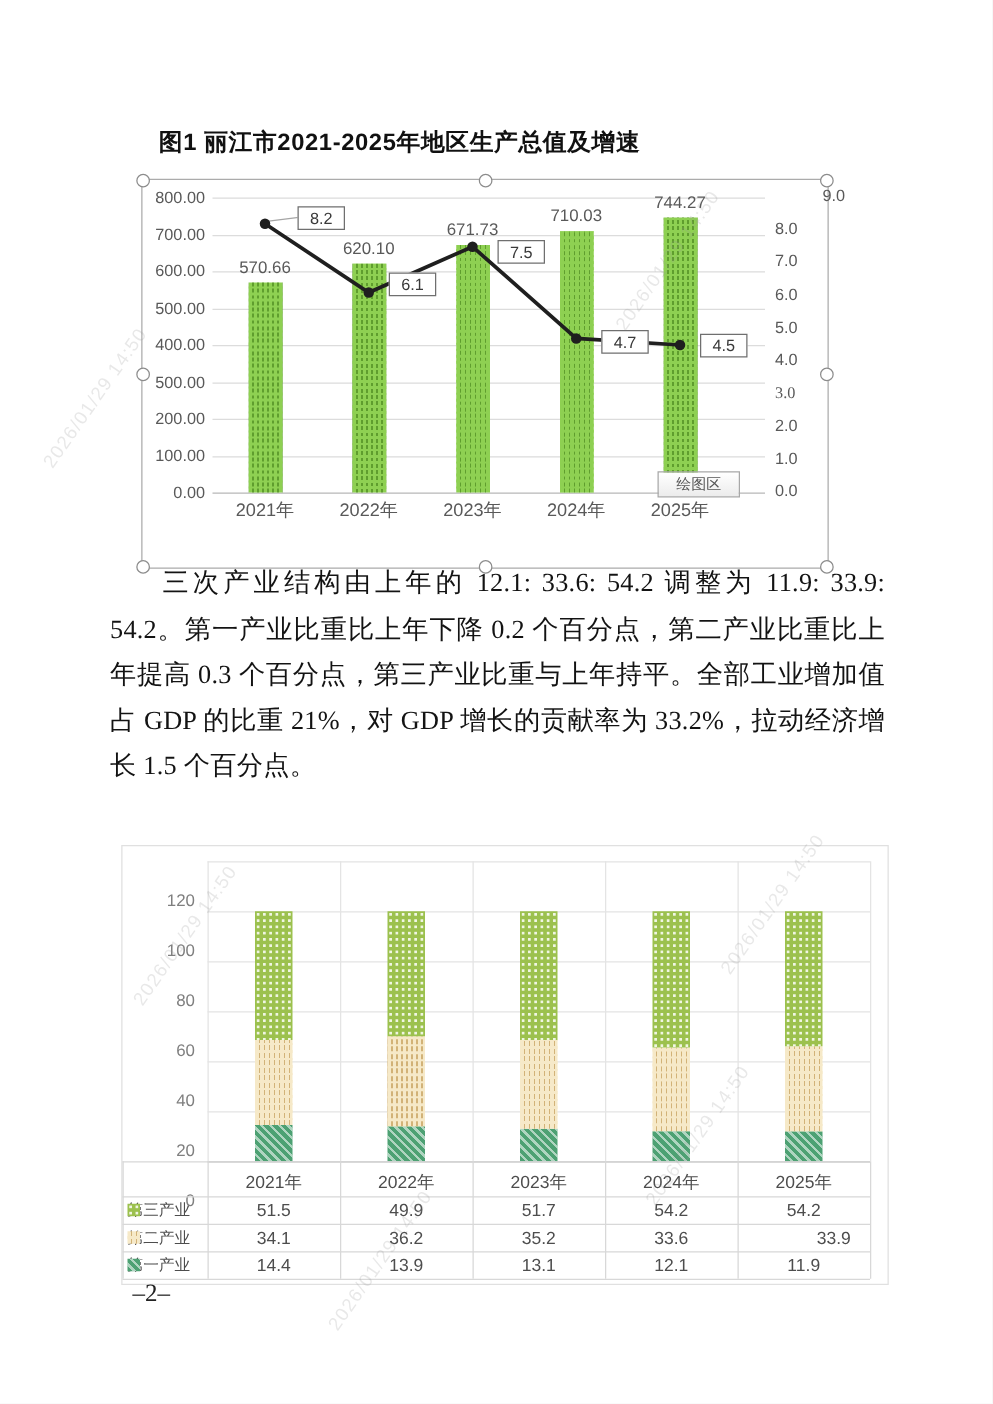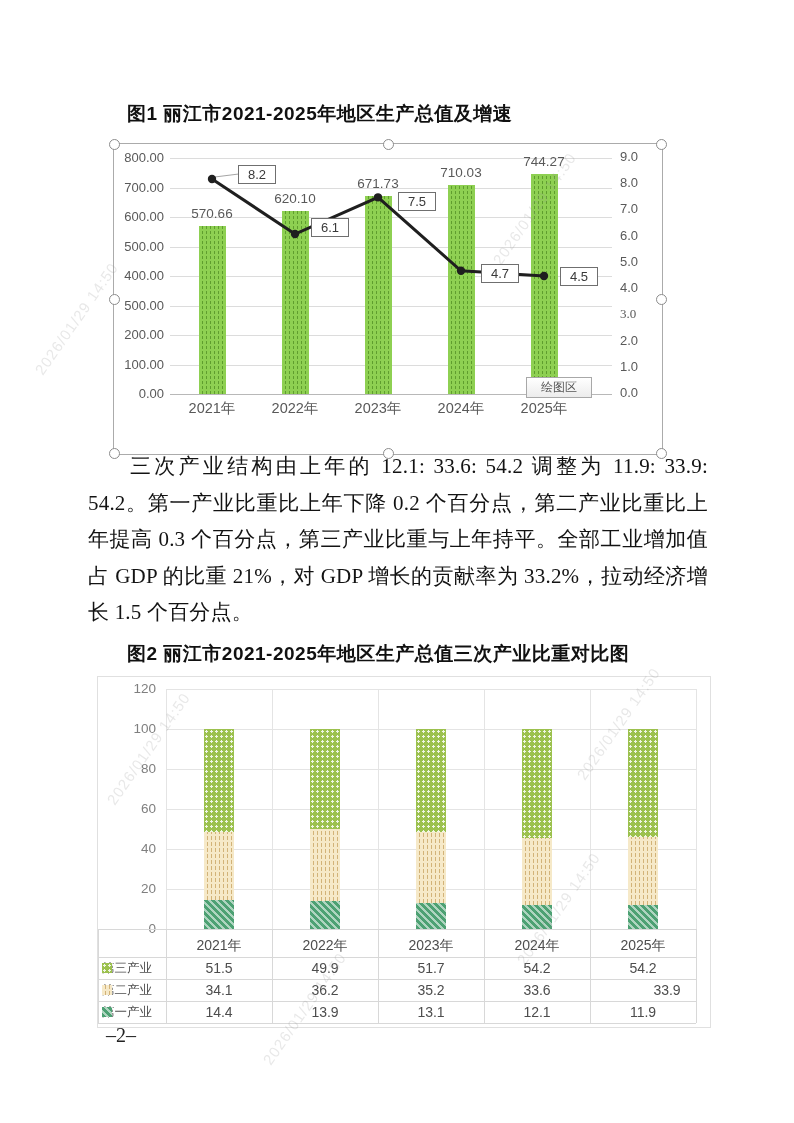"9.0" div.ylab2 { left: 506px -> 534px; text-align: none -> center }
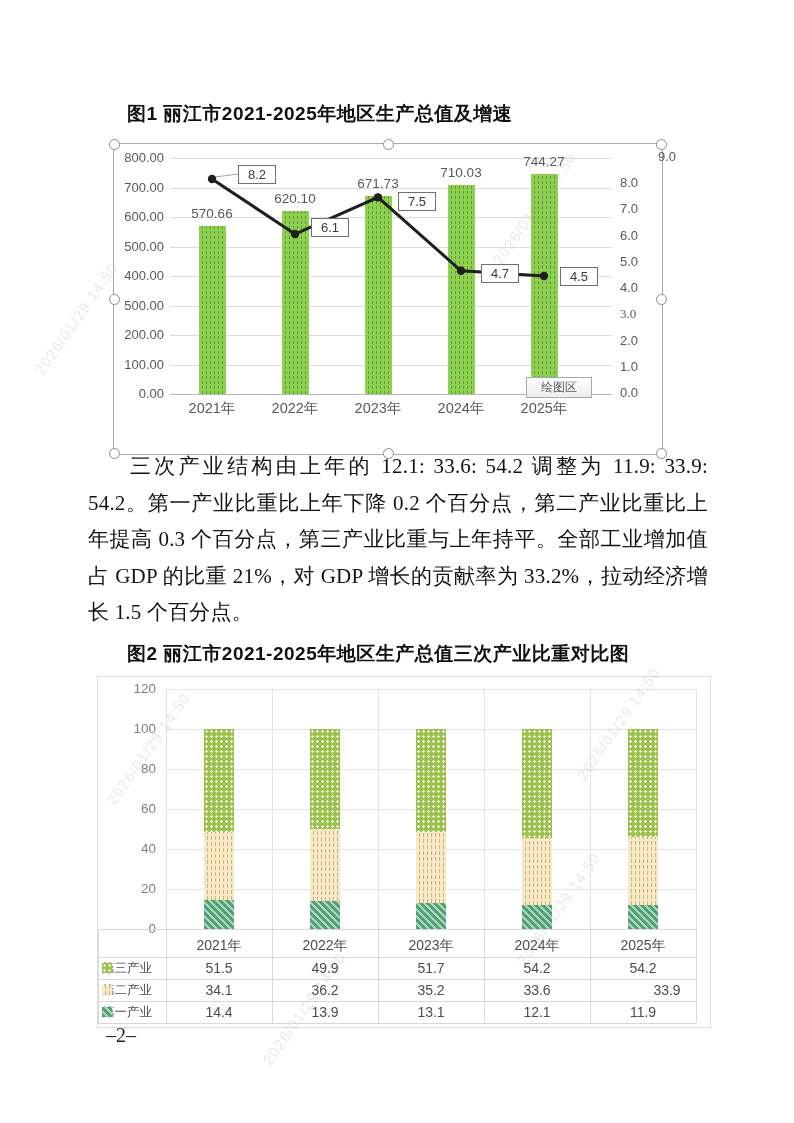"图2 丽江市2021-2025年地区生产总值三次产业比重对比图" div.fig-title { html: <div>图2 丽江市2021-2025年地区生产总值三次产业比重对比图</div> -> none }
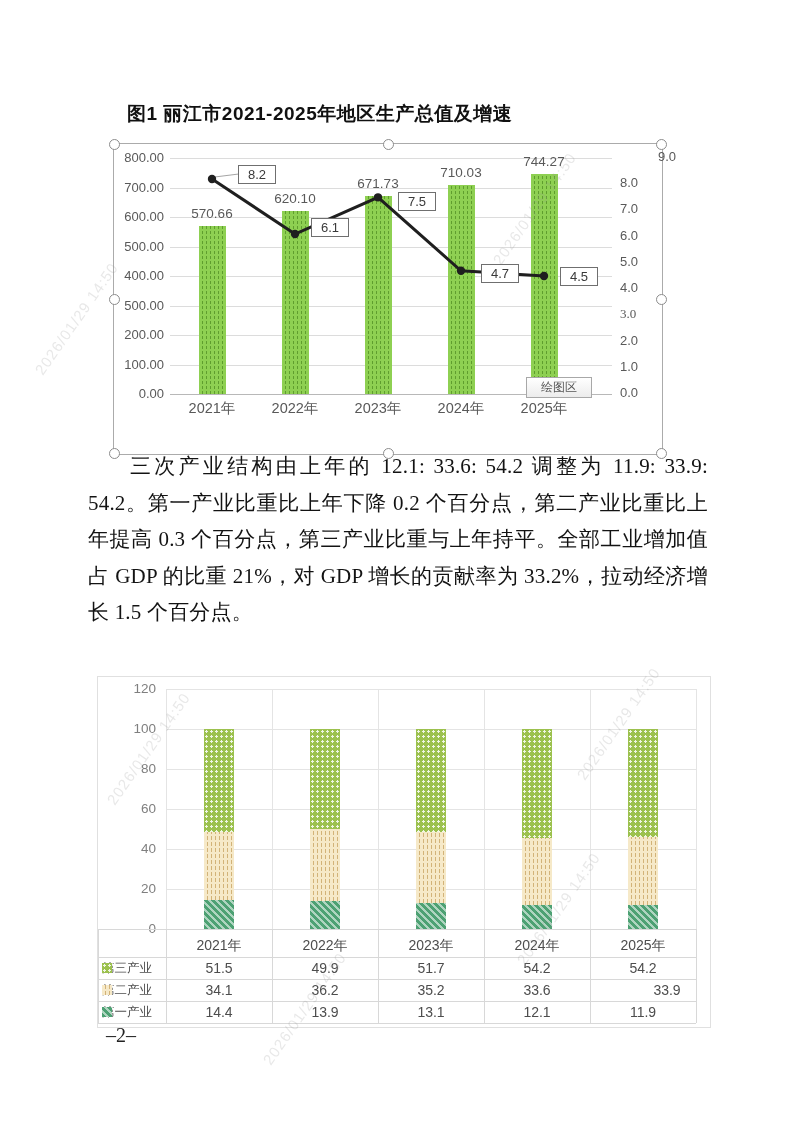"120" .ylab-c2 { margin-top: none -> 32px }
